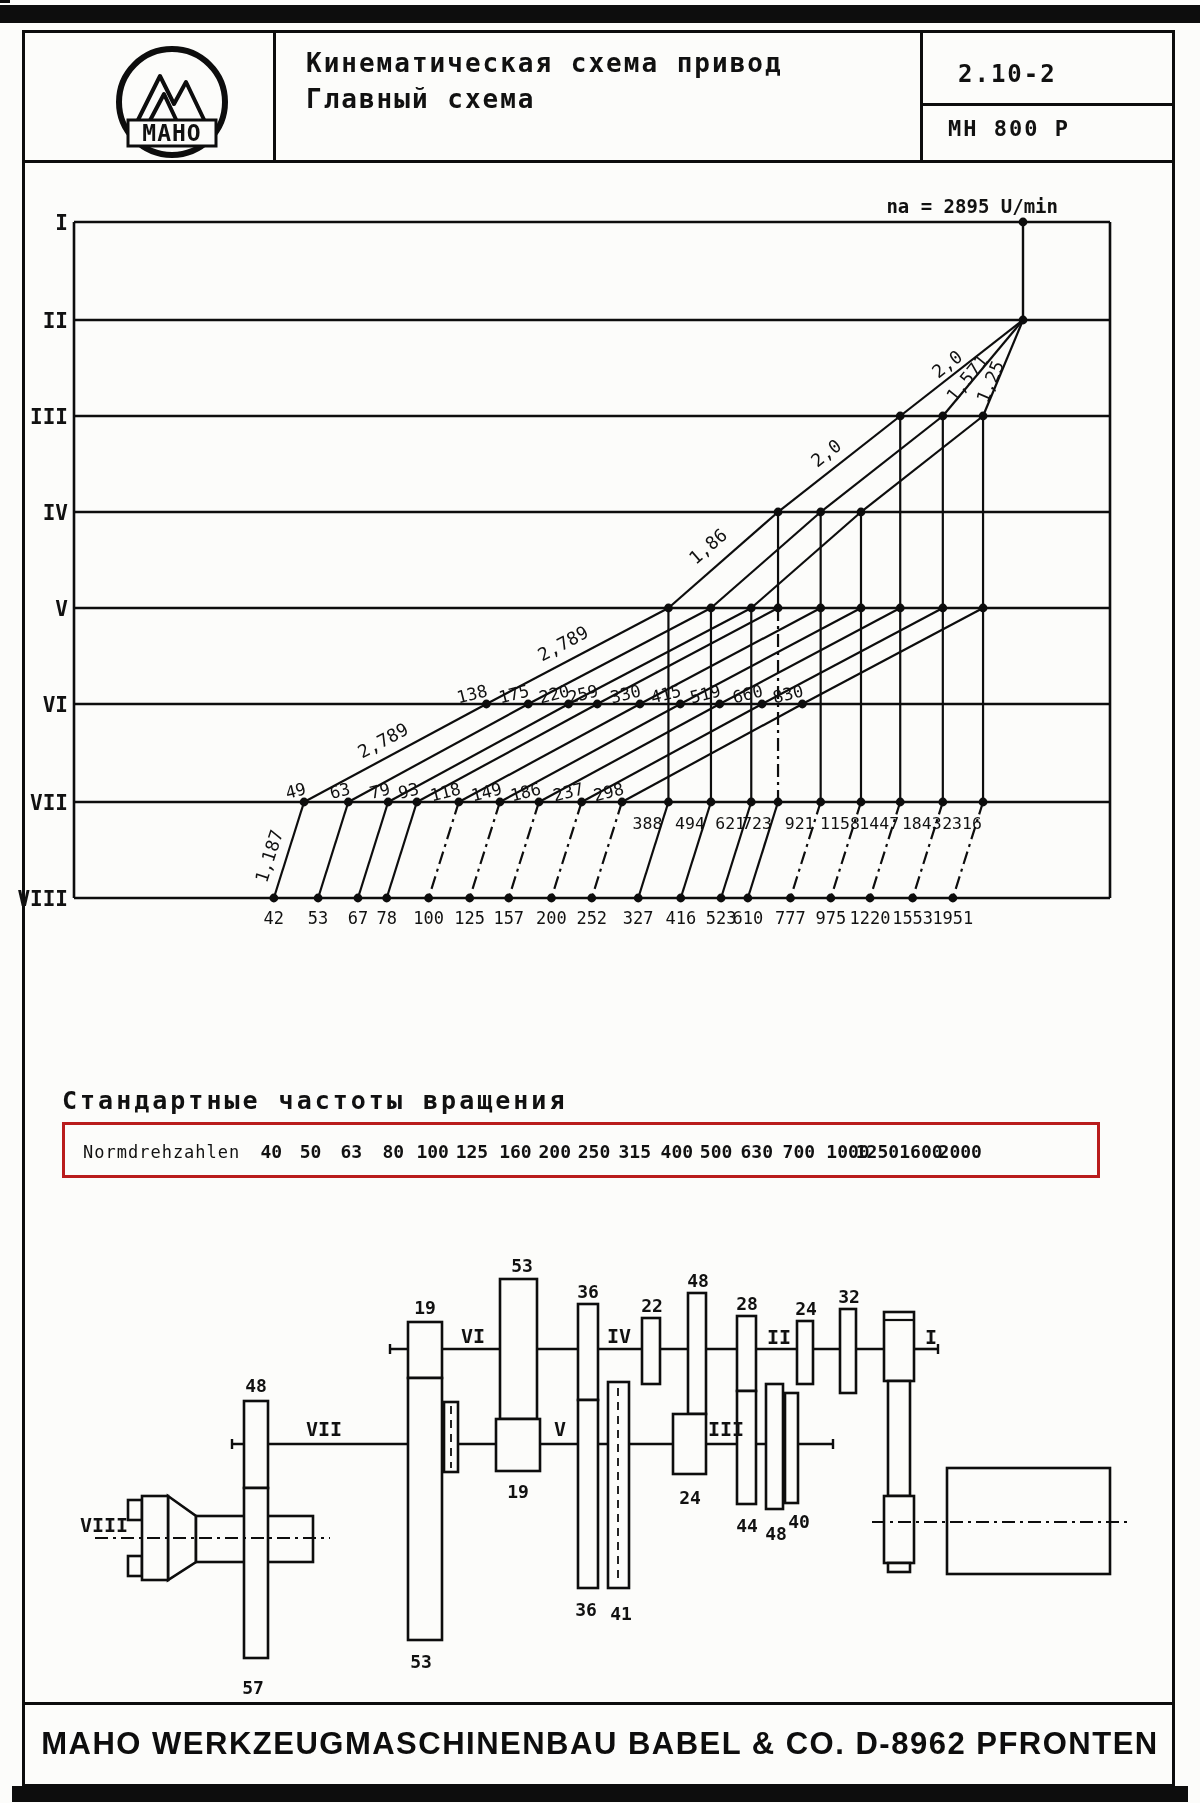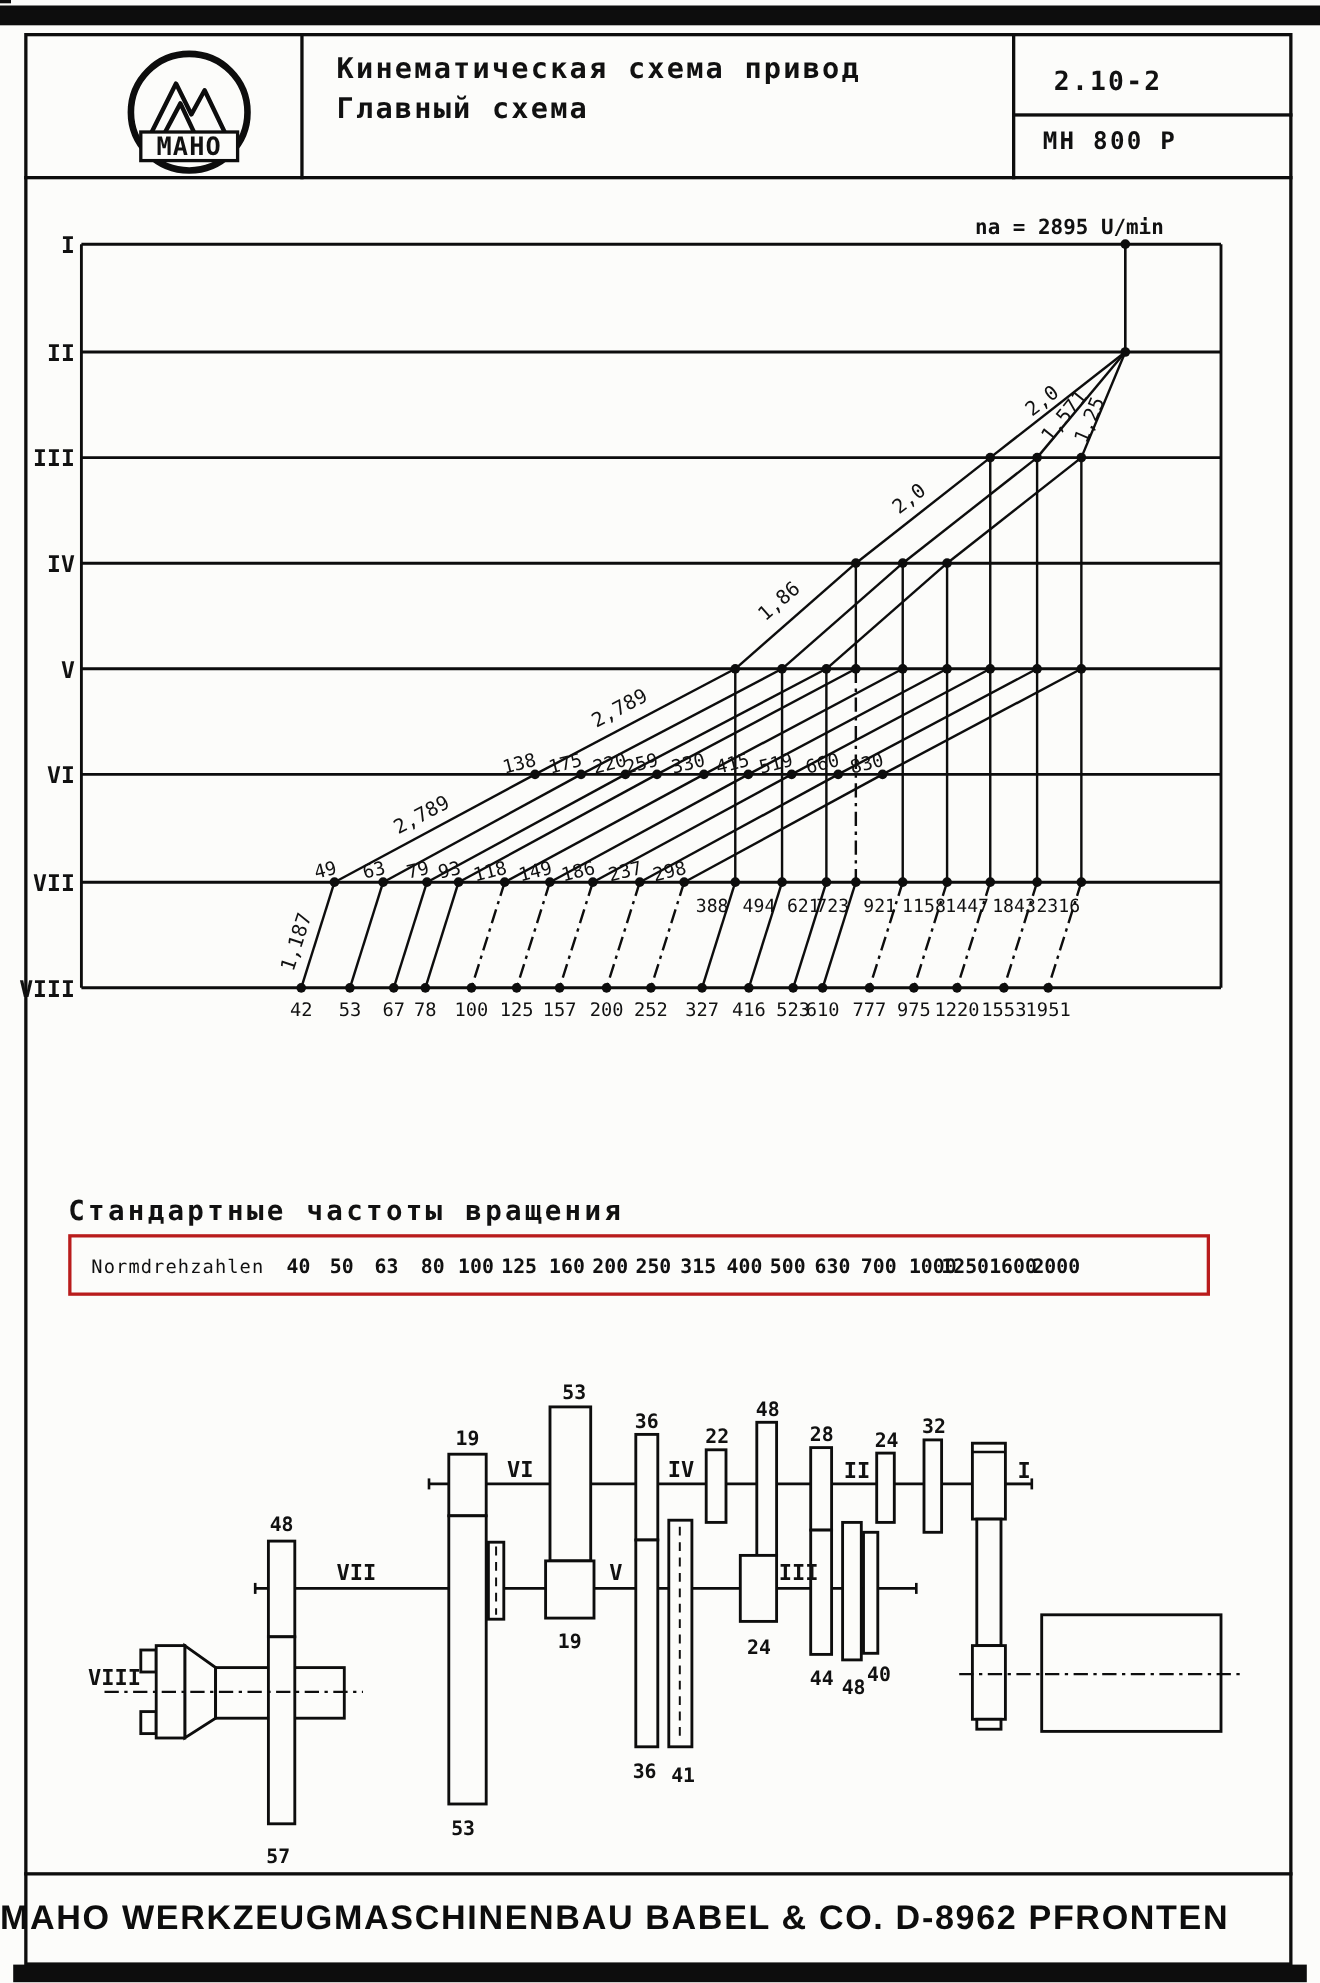"MAHO WERKZEUGMASCHINENBAU BABEL & CO." #footer-text { text-align: none -> center }
